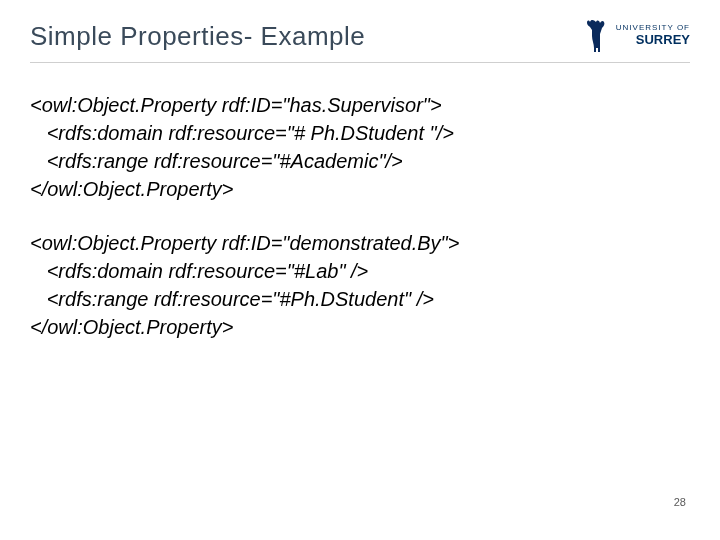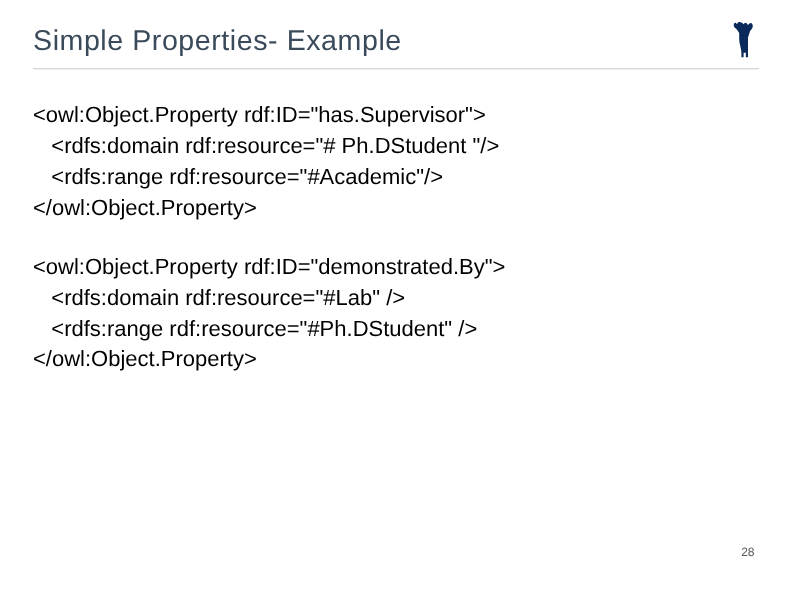"UNIVERSITY OF" span.logo-text { html: none -> <span> <span>UNIVERSITY OF</span> <span>SURREY</span> </span> }
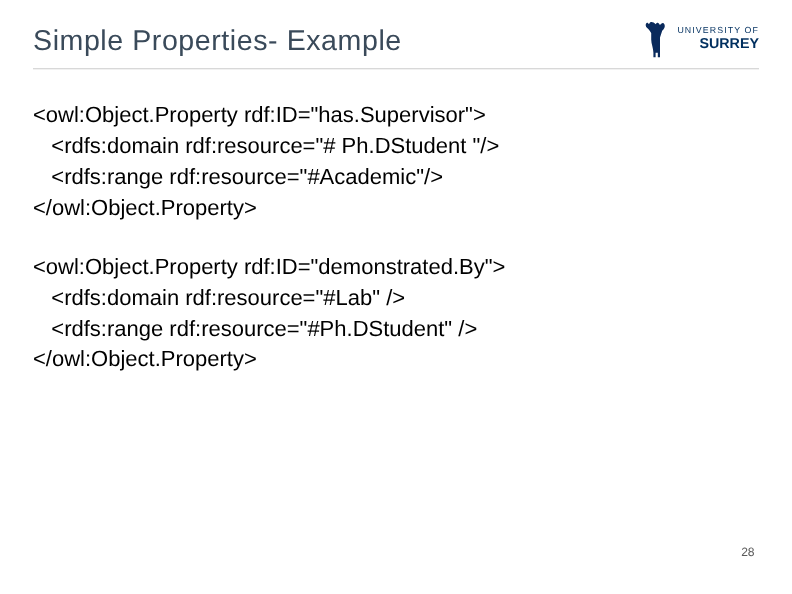"<owl:Object.Property" .code-block { font-style: none -> italic }
